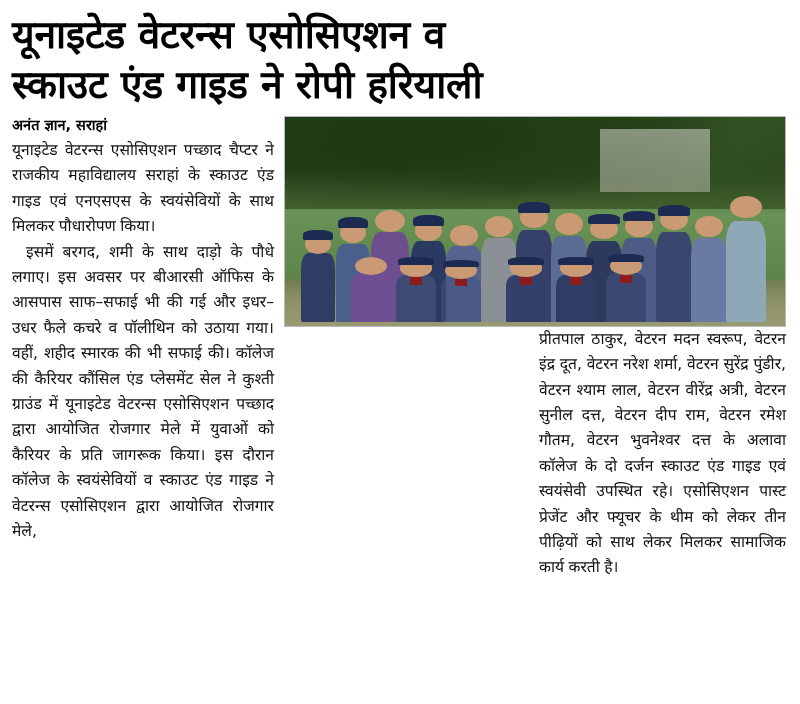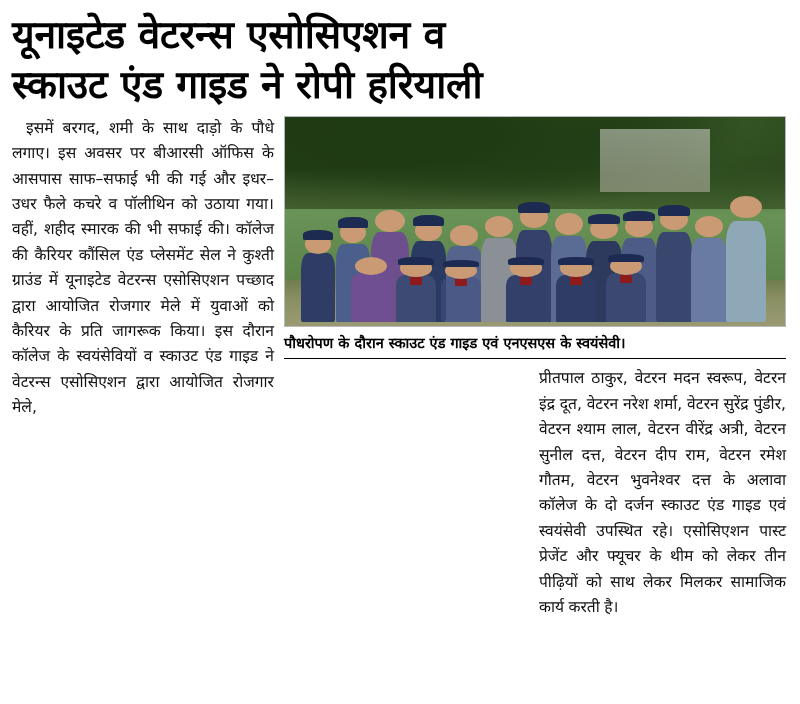"अनंत ज्ञान, सराहां" div.byline { html: none -> <div>अनंत ज्ञान, सराहां</div> }
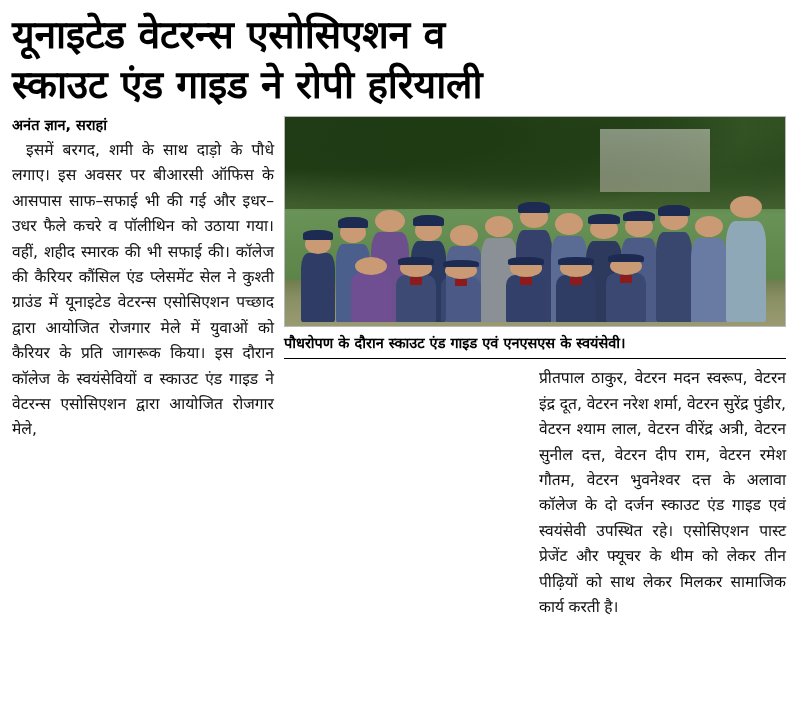"यूनाइटेड वेटरन्स एसोसिएशन पच्छाद चैप्टर" p.first { html: none -> <p>यूनाइटेड वेटरन्स एसोसिएशन पच्छाद चैप्टर ने राजकीय महाविद्यालय सराहां के स्काउट एंड गाइड एवं एनएसएस के स्वयंसेवियों के साथ मिलकर पौधारोपण किया।</p> }
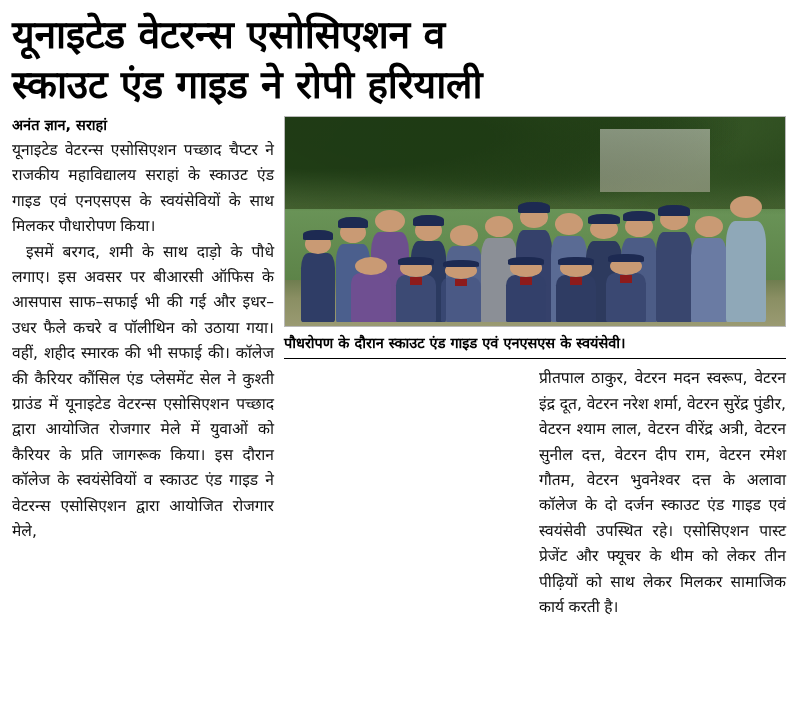"पौधरोपण के दौरान स्काउट एंड" div.caption { html: <div>पौधरोपण के दौरान स्काउट एंड गाइड एवं एनएसएस के स्वयंसेवी।</div> -> none }
